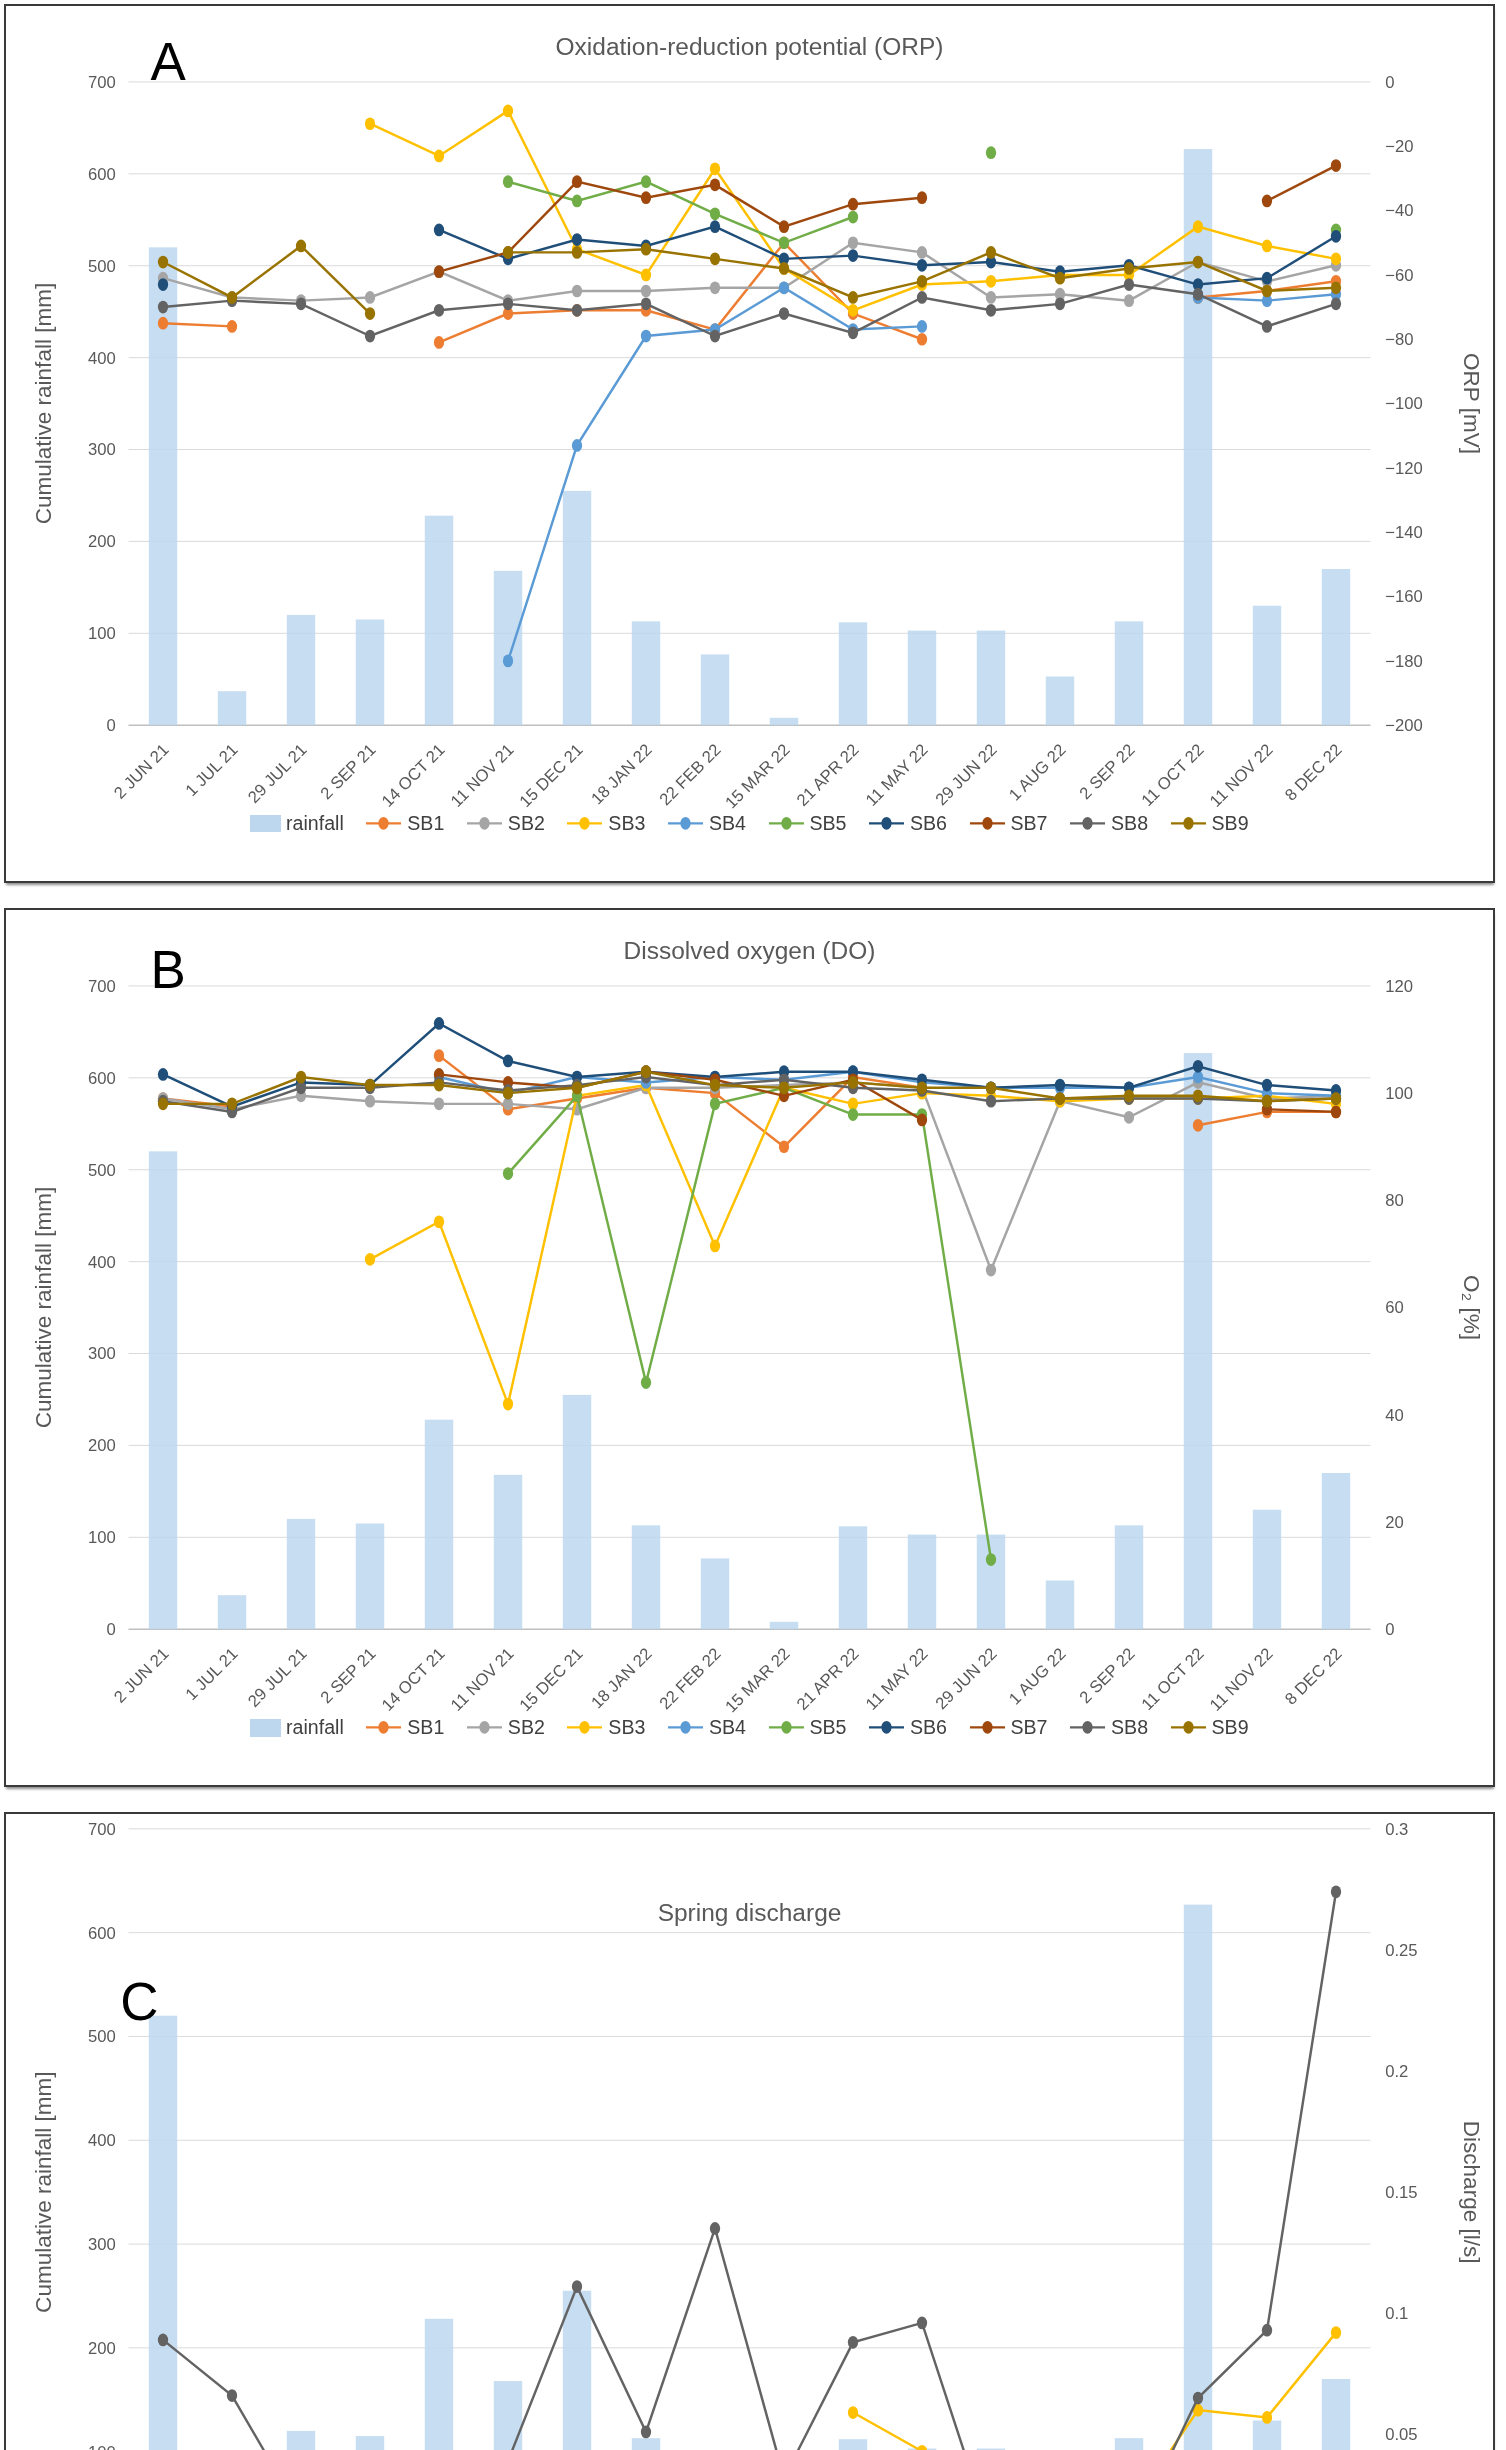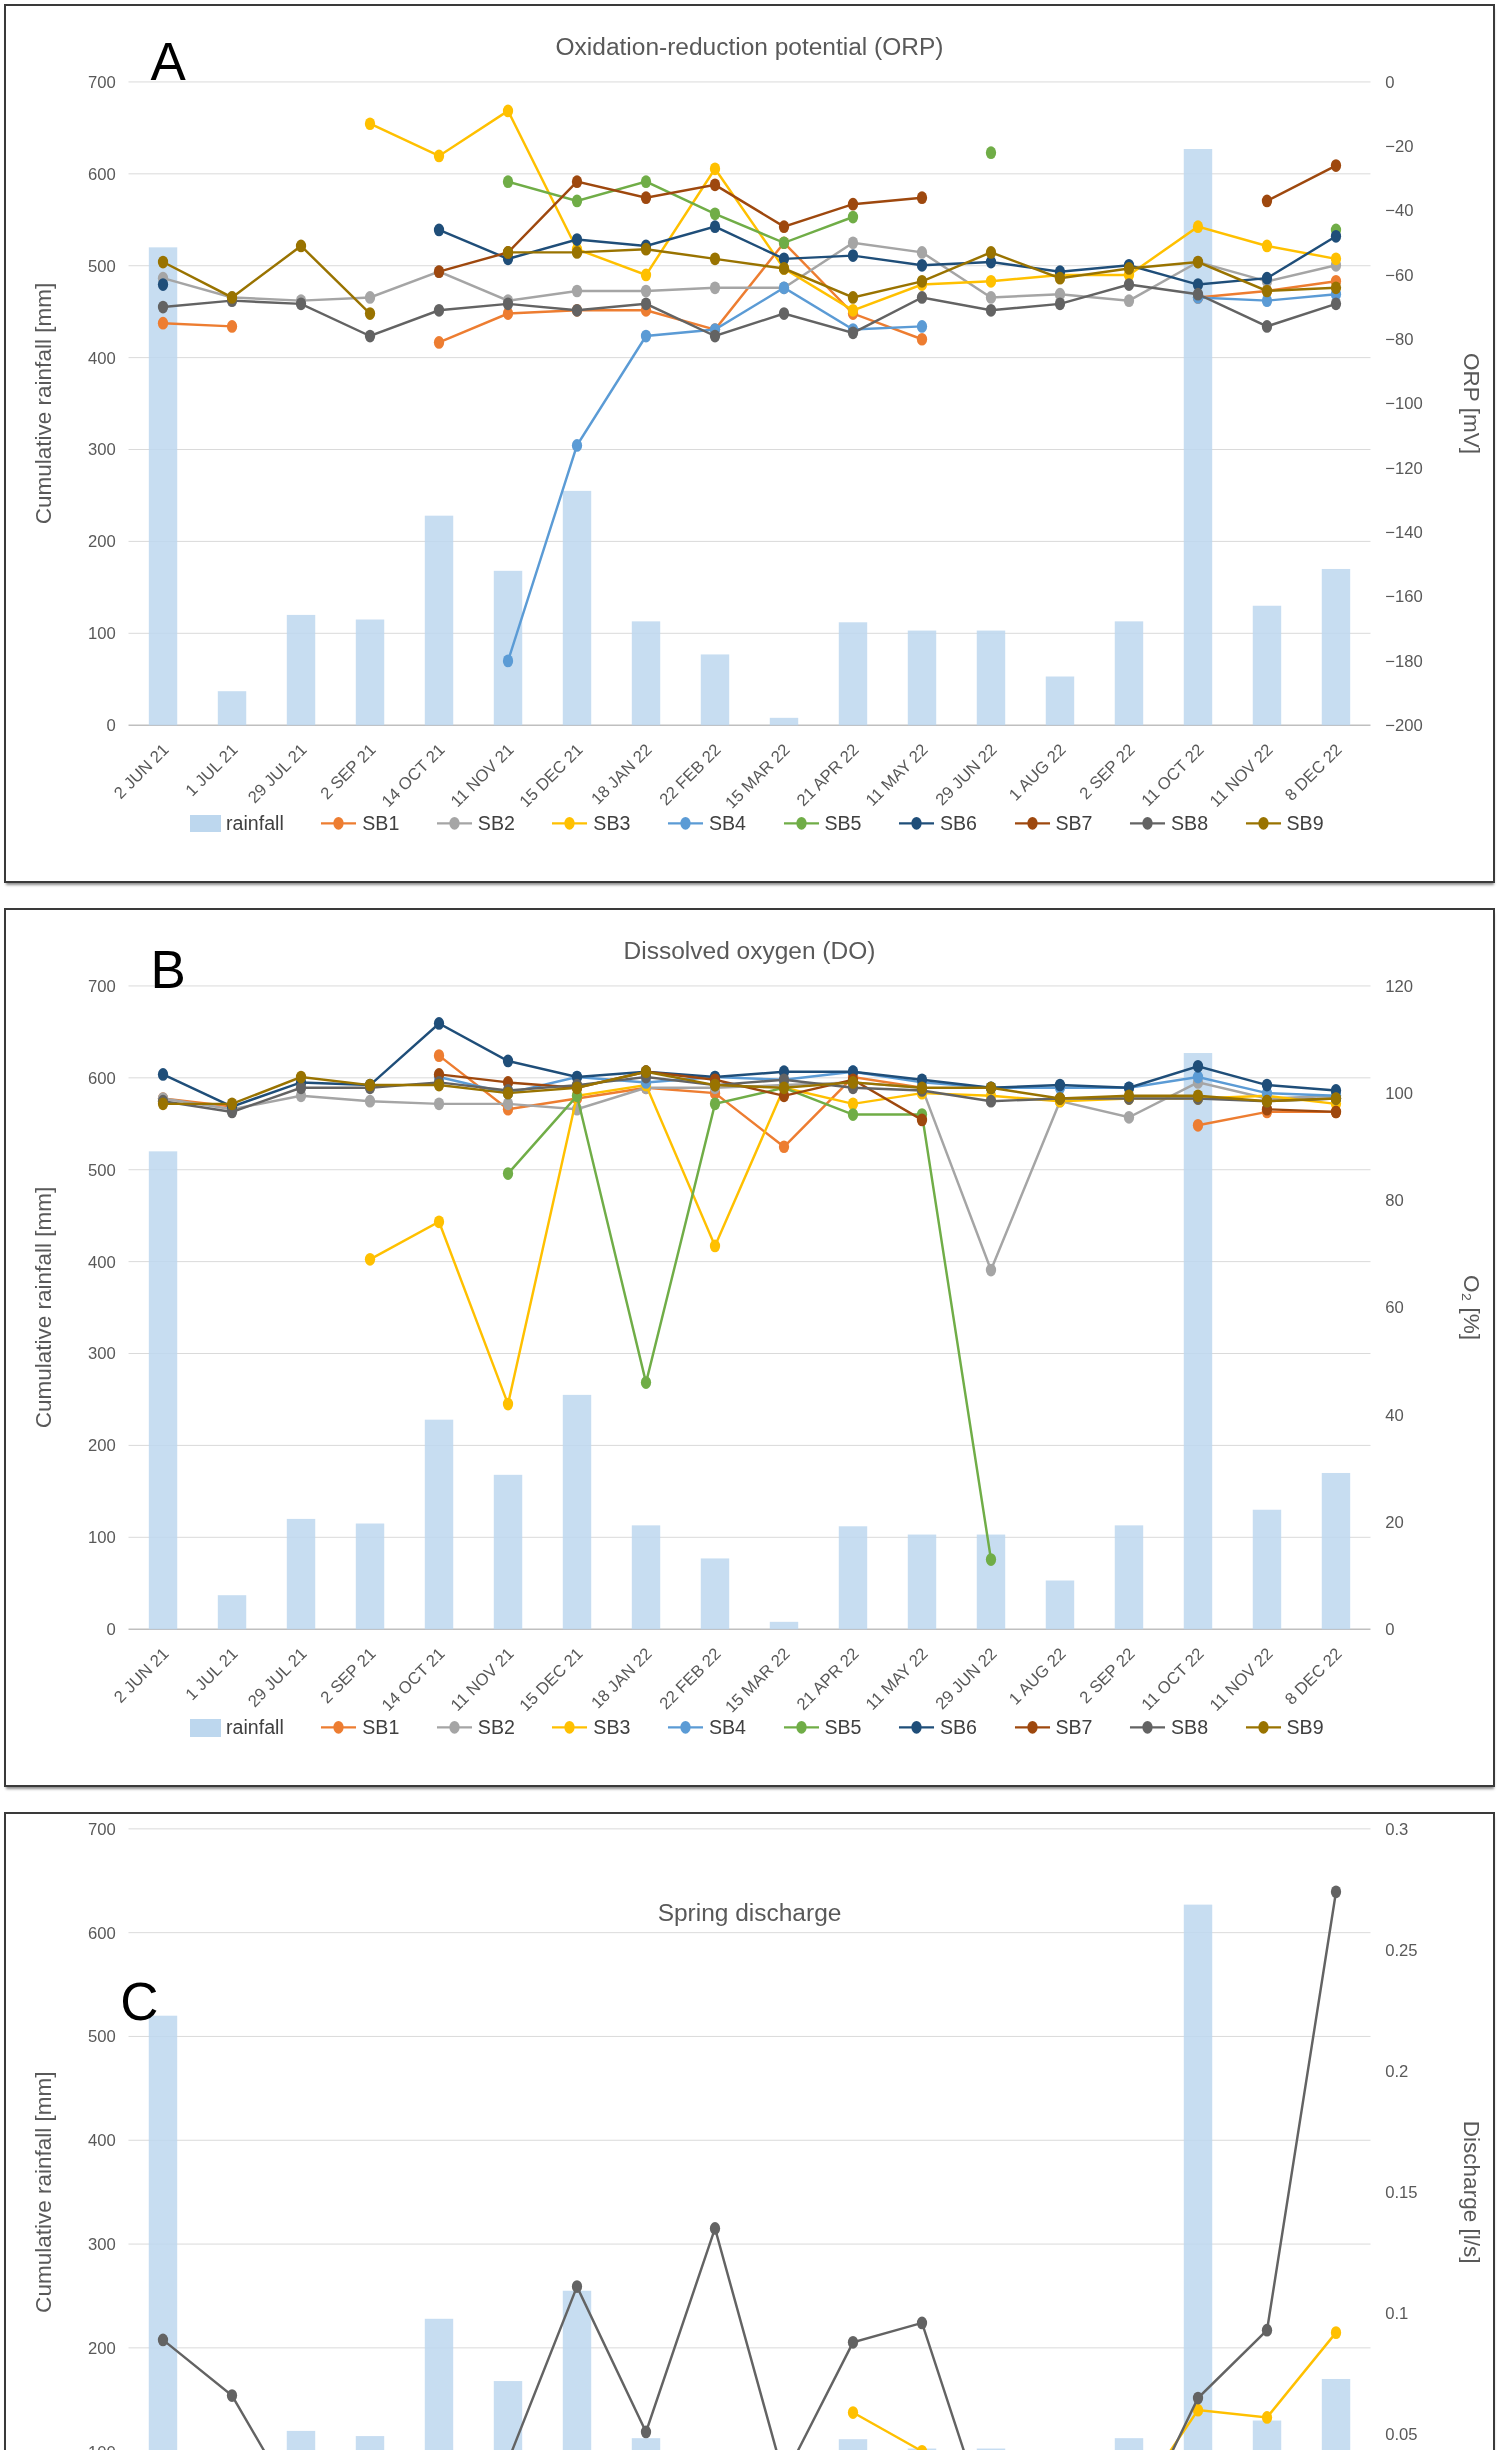"rainfall" .legend-item { margin-left: 15px -> none }
